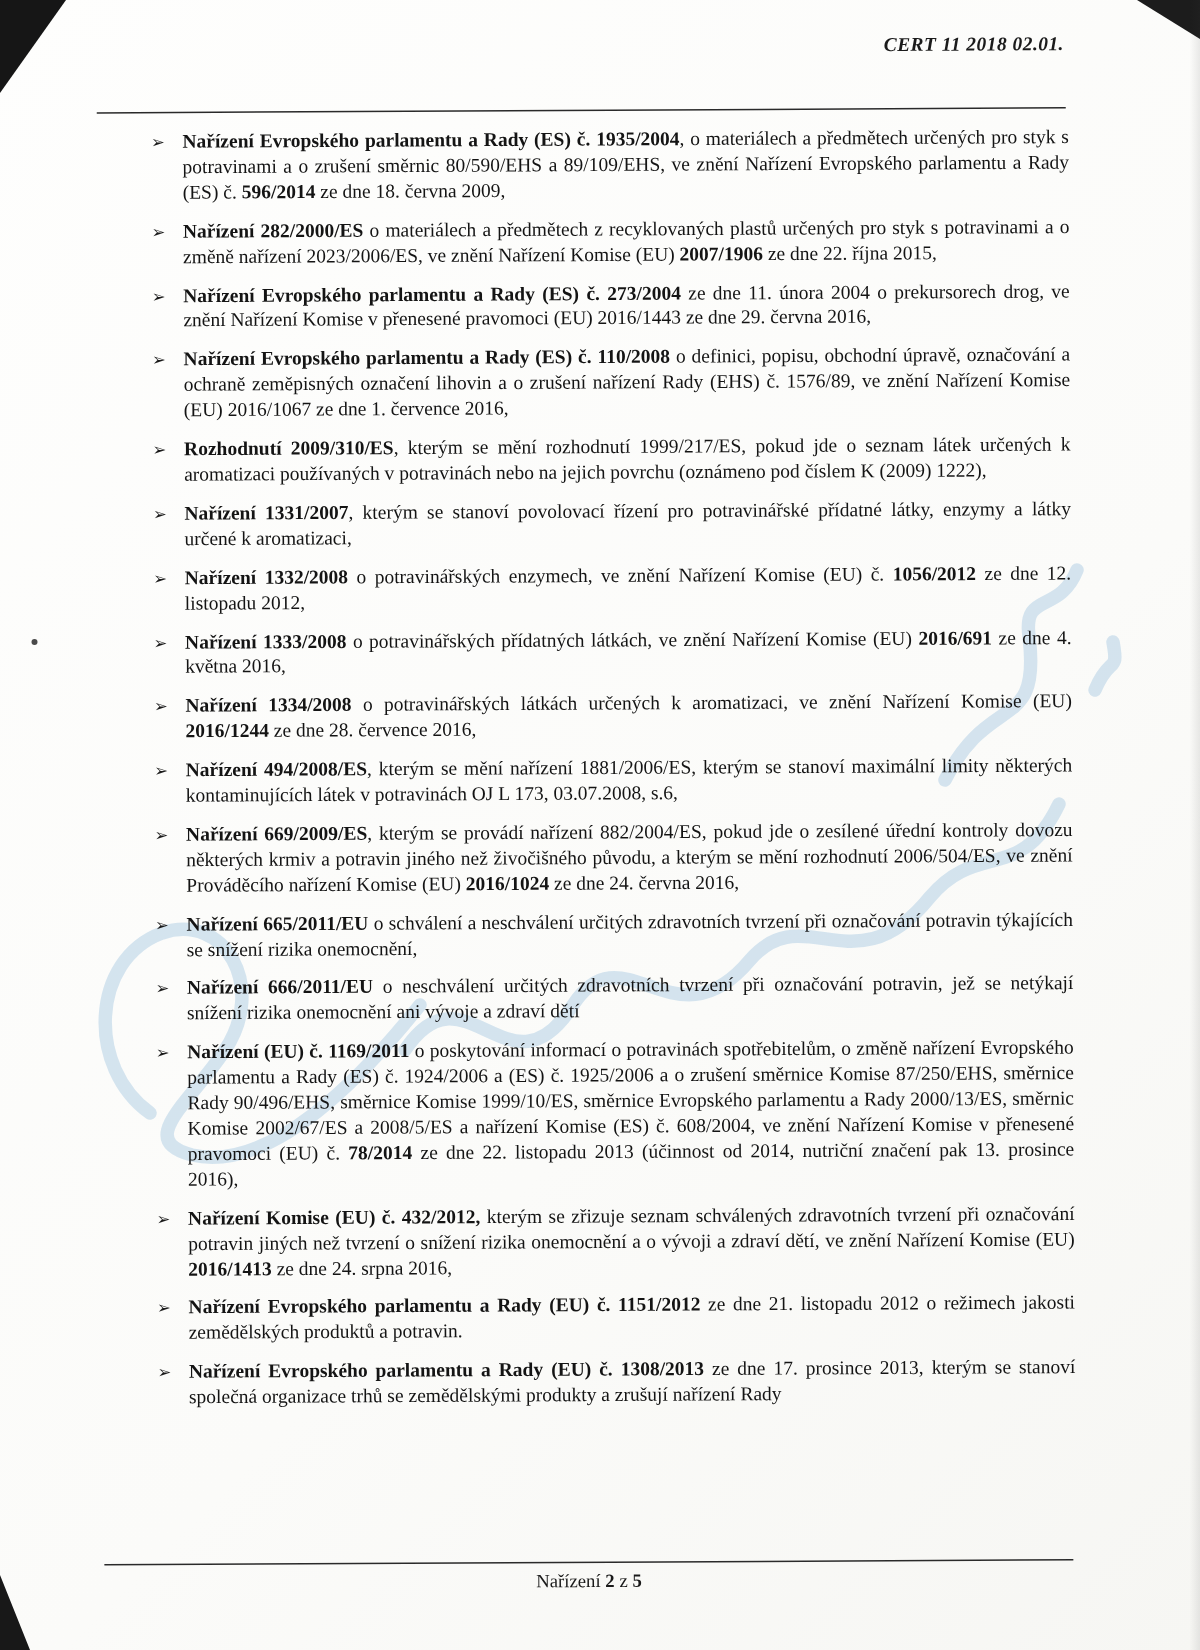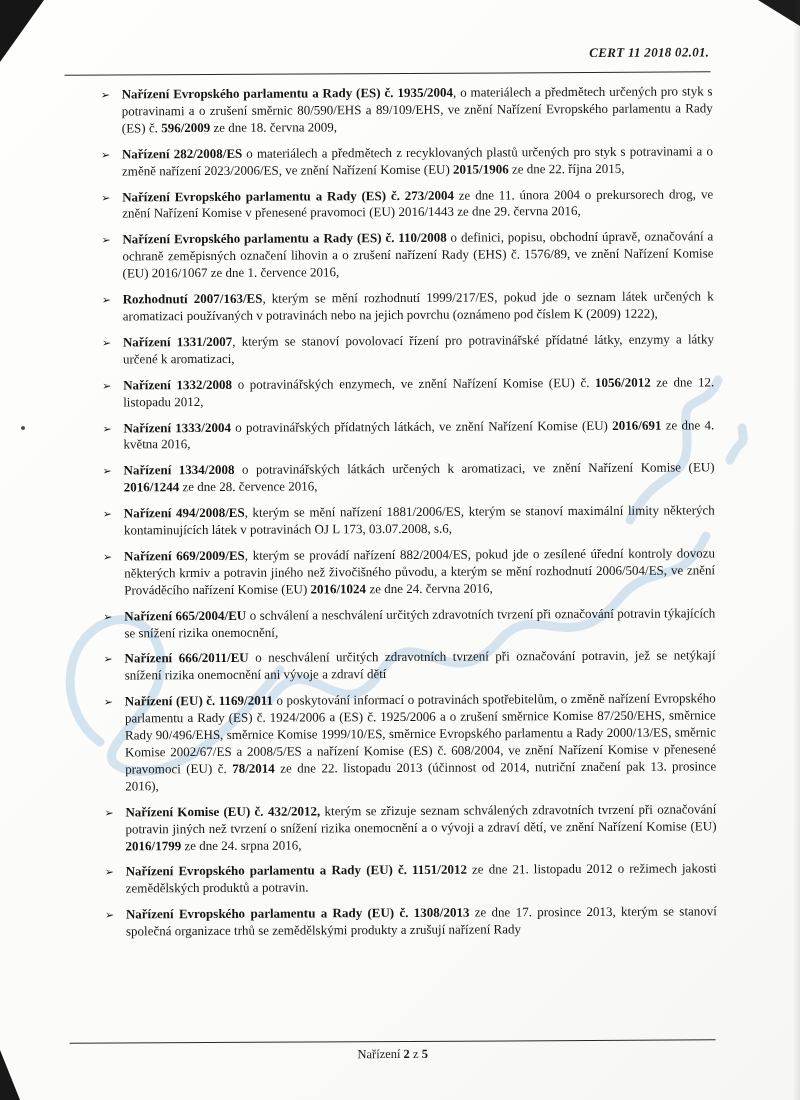"CERT 11 2018 02.01." .doc-code { top: 46px -> 23px }
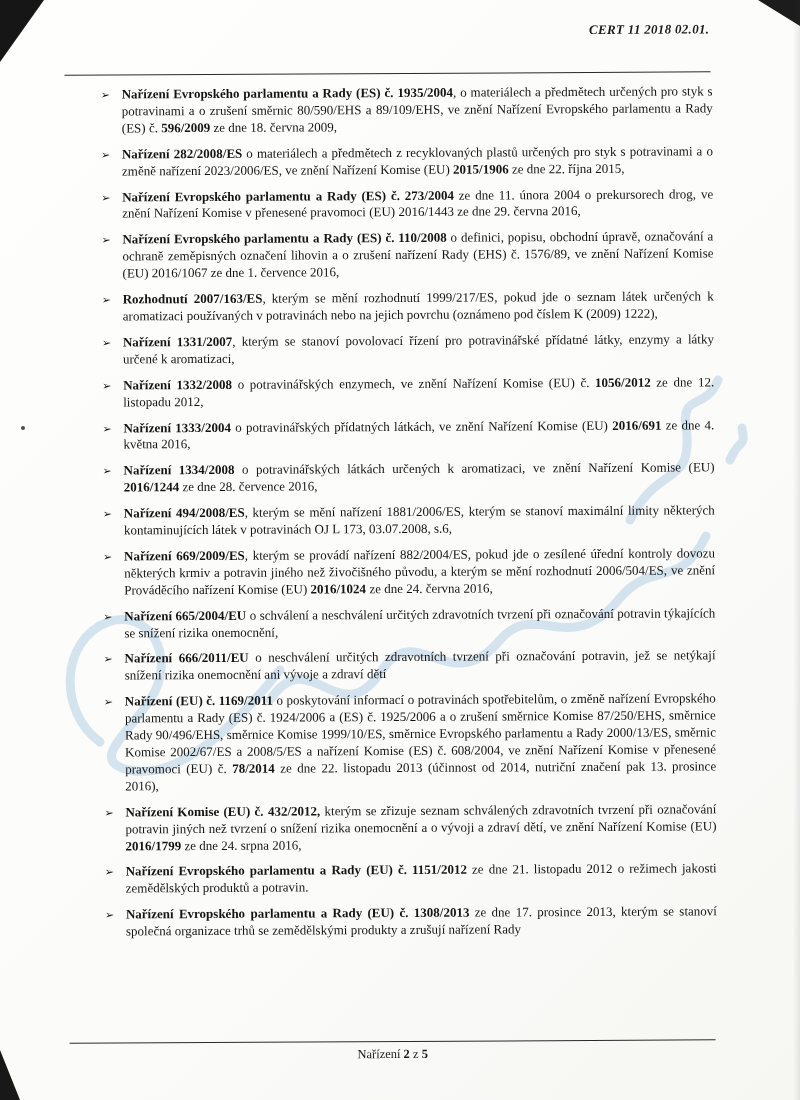"596/2009" b { text: 596/2009 -> 596/2014 }
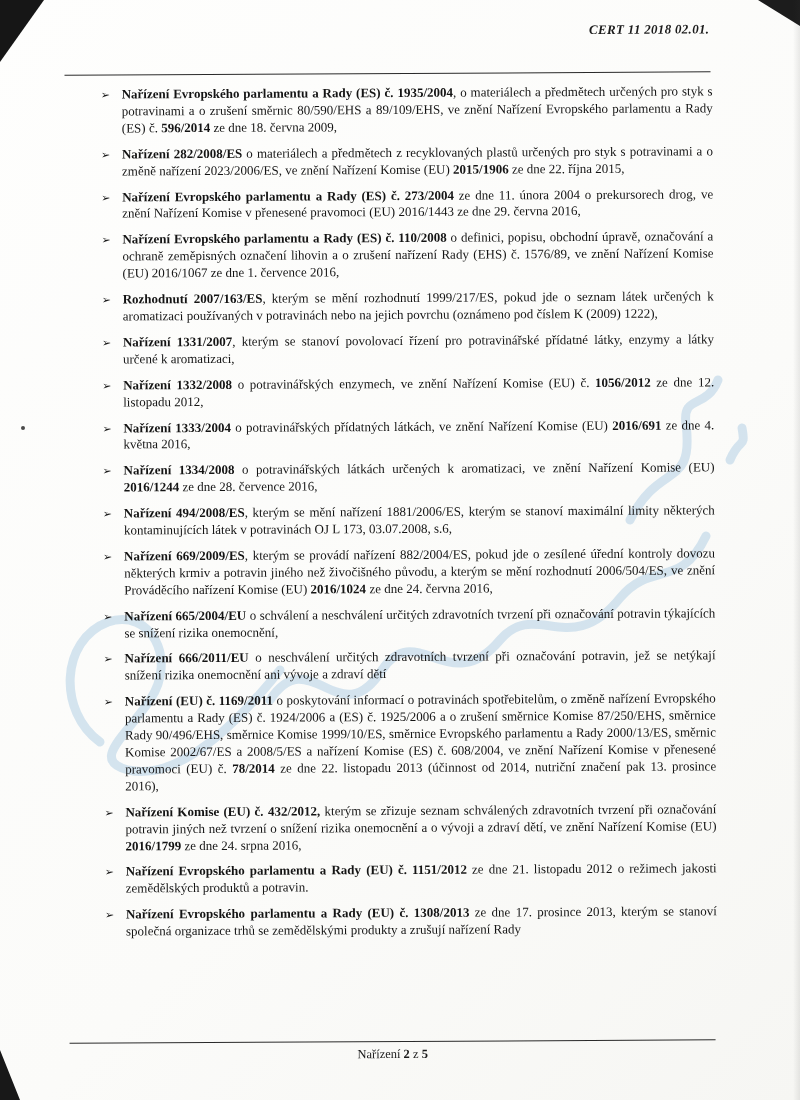"Nařízení 282/2008/ES" b { text: 282/2008/ES -> 282/2000/ES }
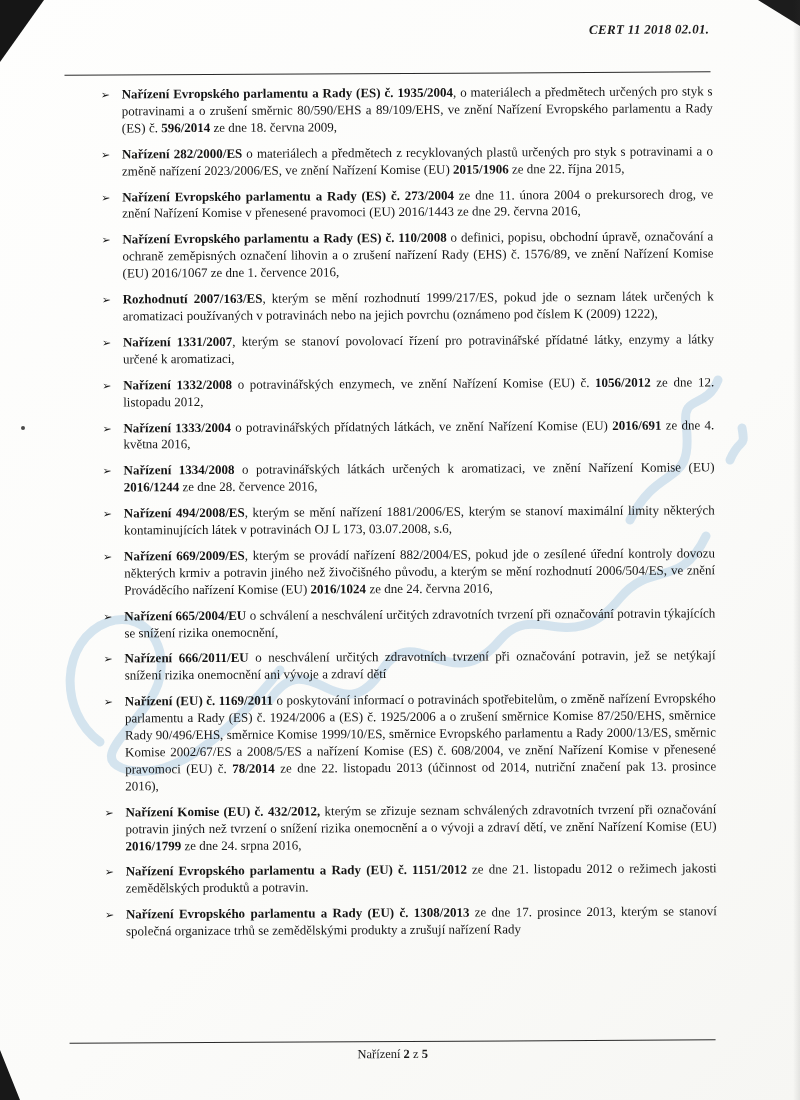"2015/1906" b { text: 2015/1906 -> 2007/1906 }
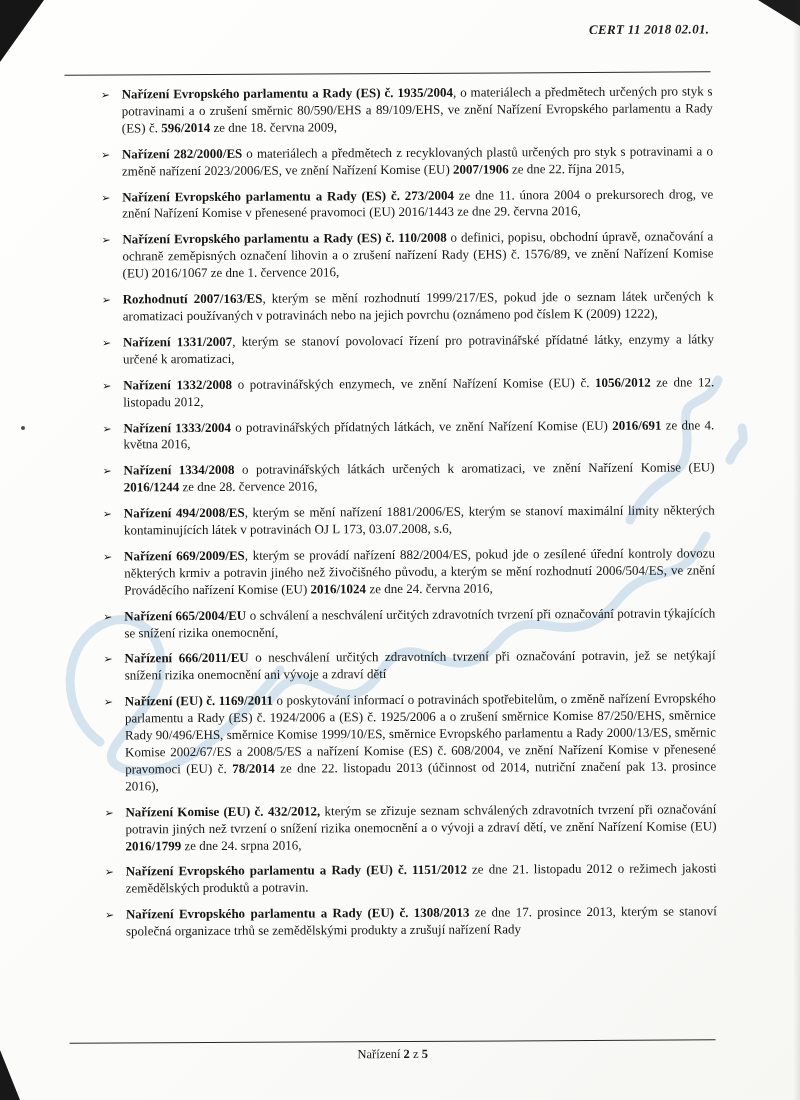"Rozhodnutí 2007/163/ES" b { text: 2007/163/ES -> 2009/310/ES }
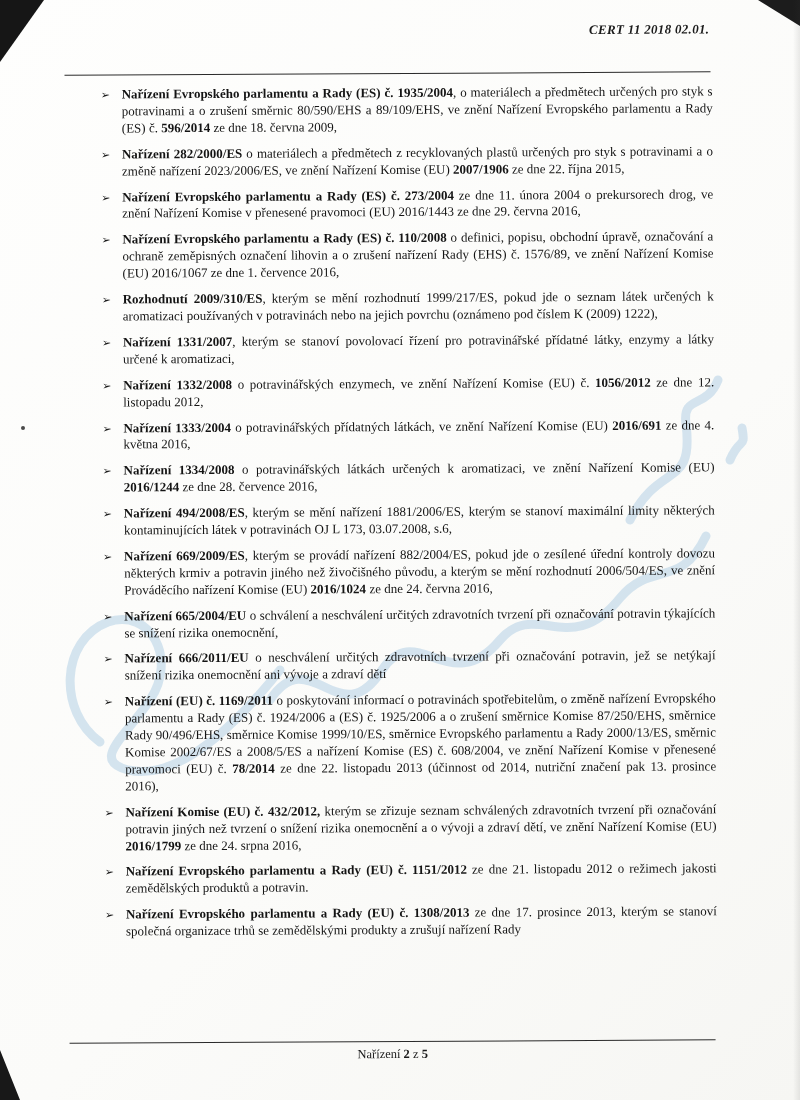"Nařízení 1333/2004" b { text: 1333/2004 -> 1333/2008 }
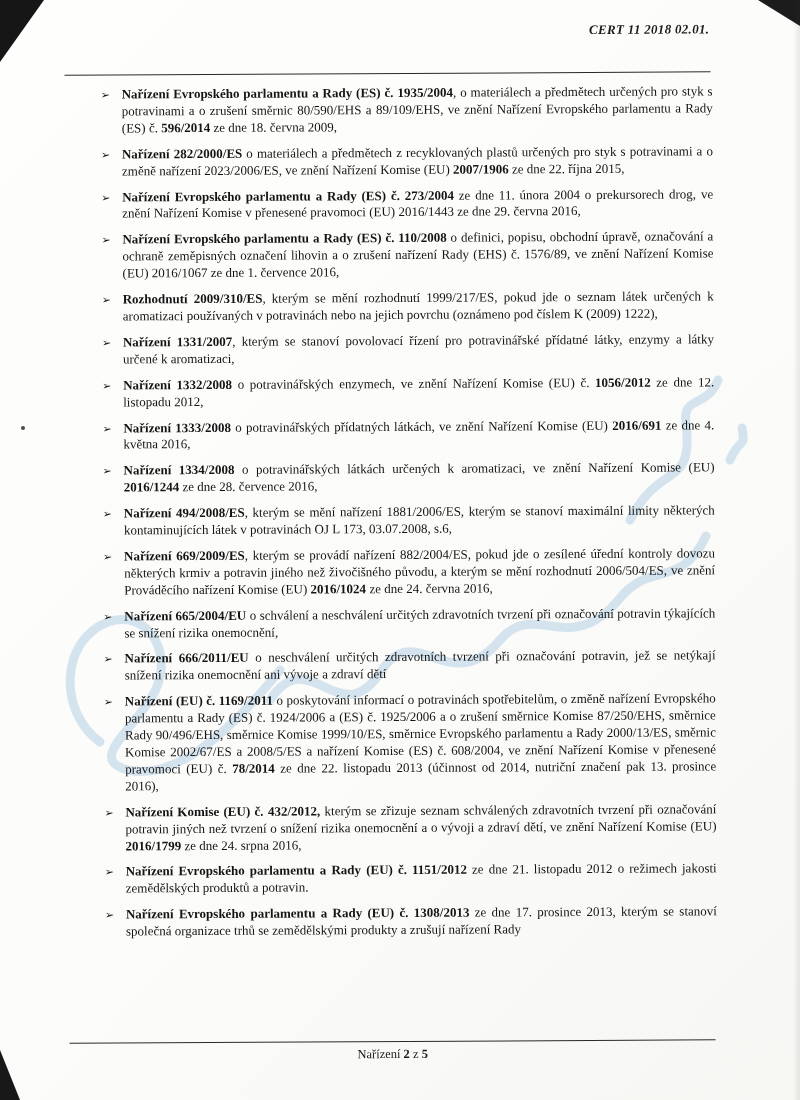"Nařízení 665/2004/EU" b { text: 665/2004/EU -> 665/2011/EU }
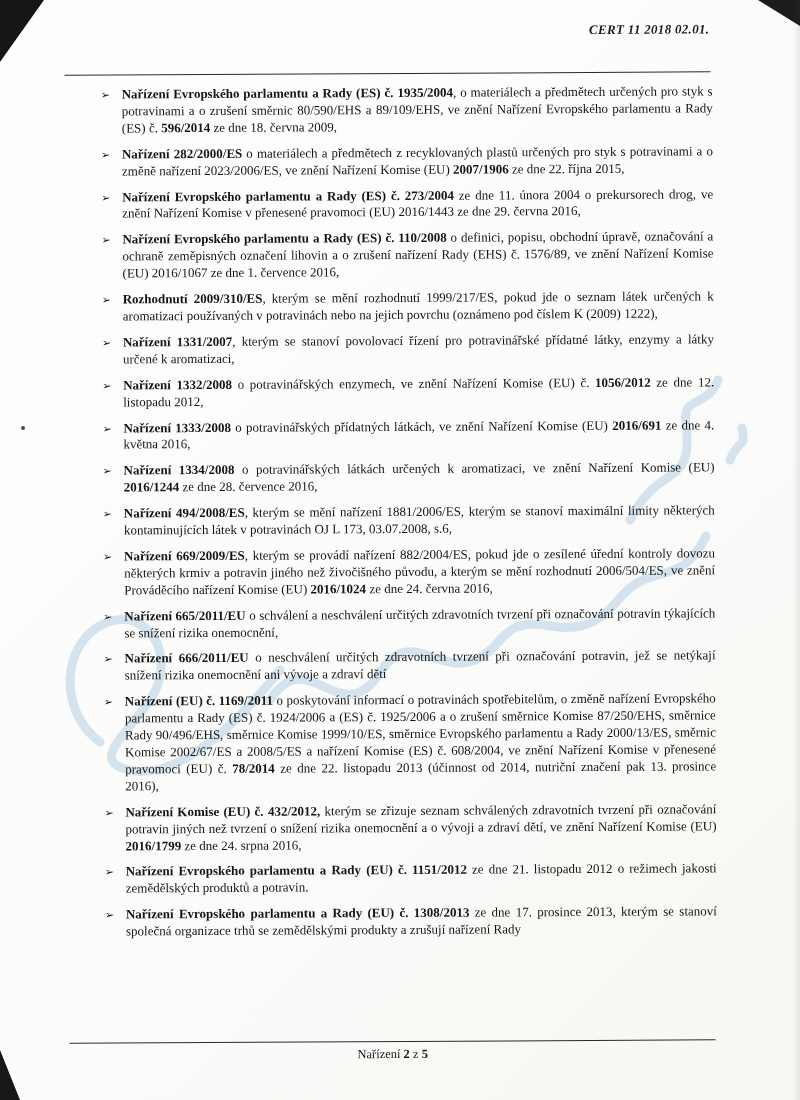"2016/1799" b { text: 2016/1799 -> 2016/1413 }
